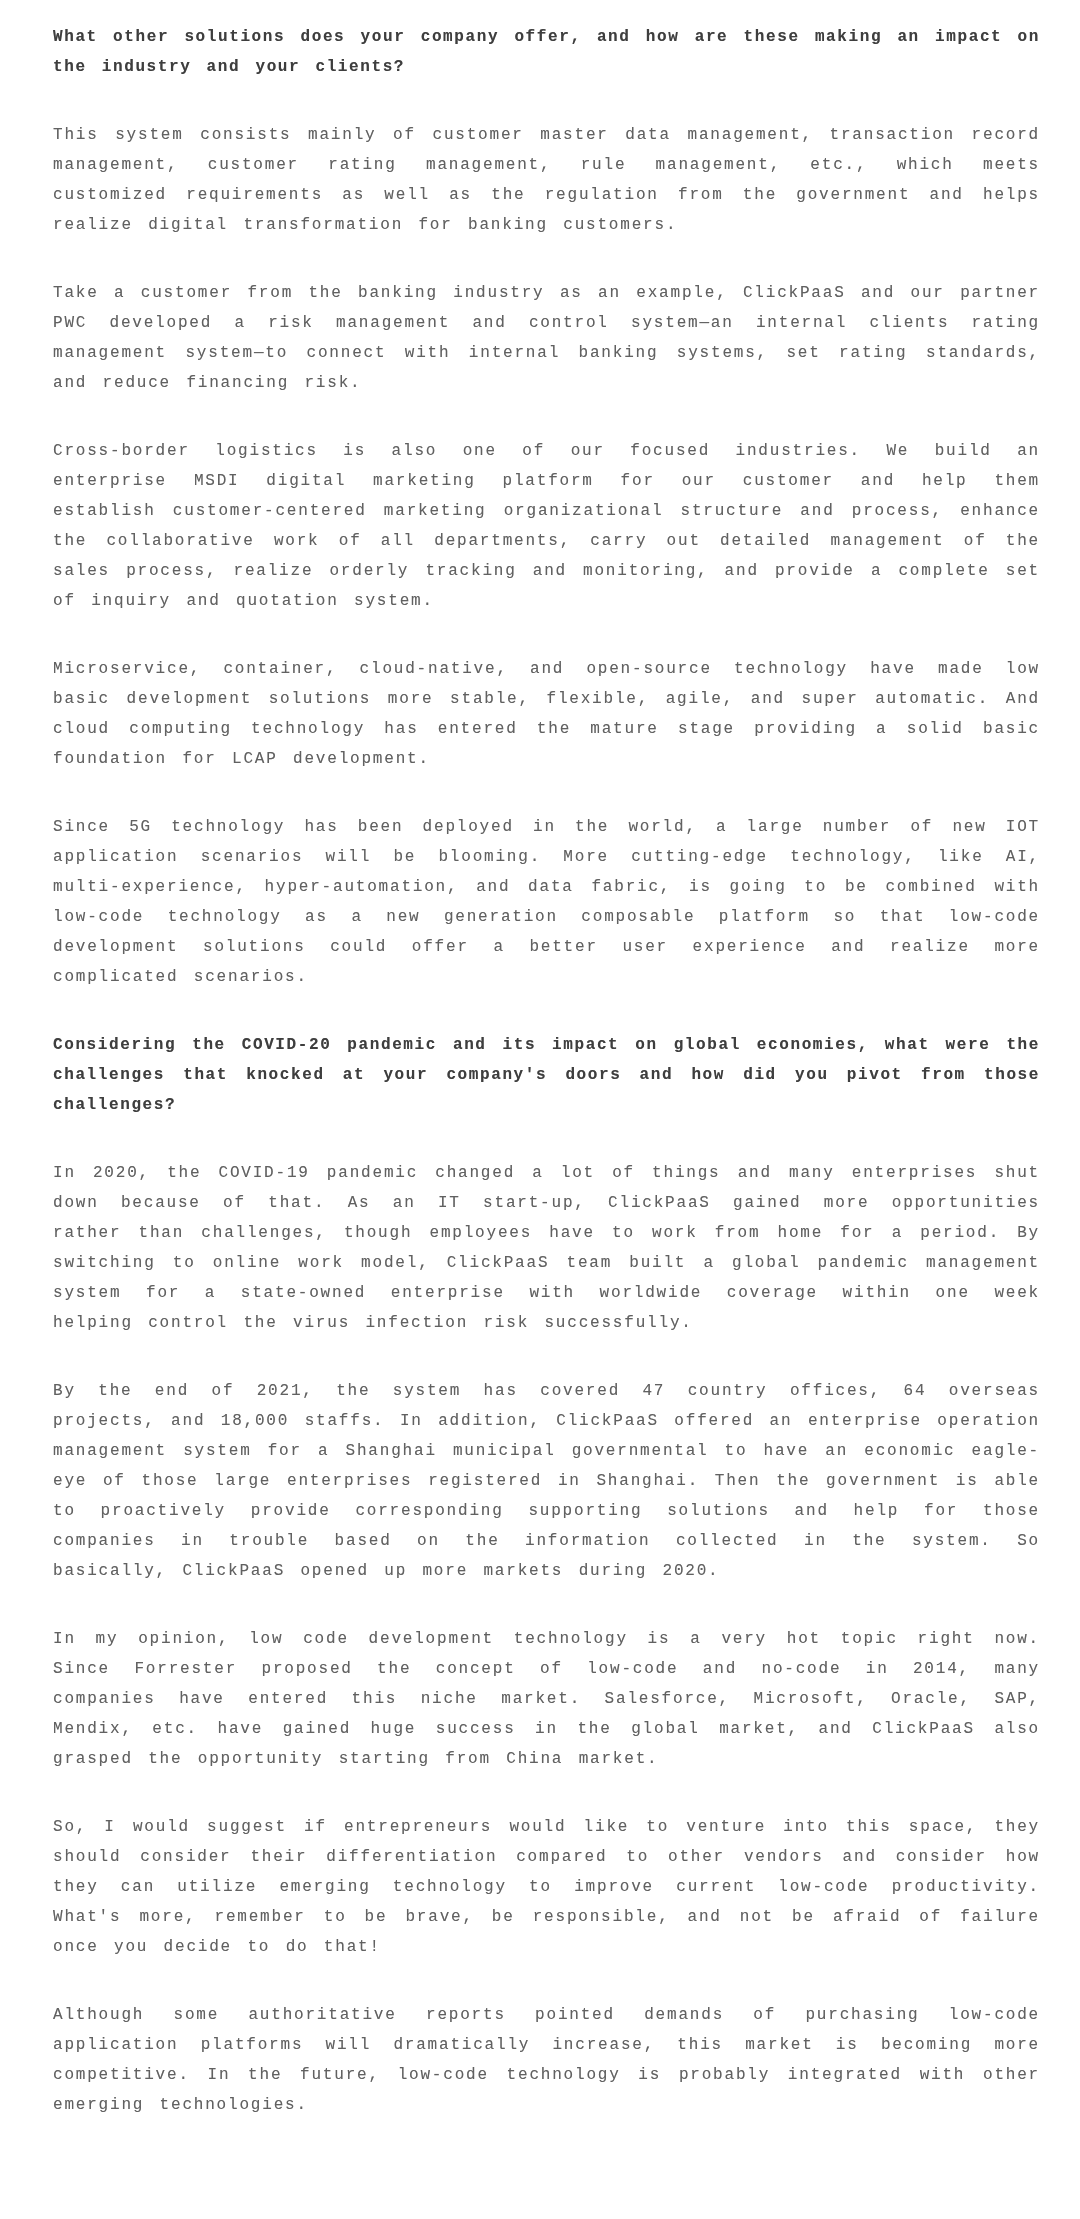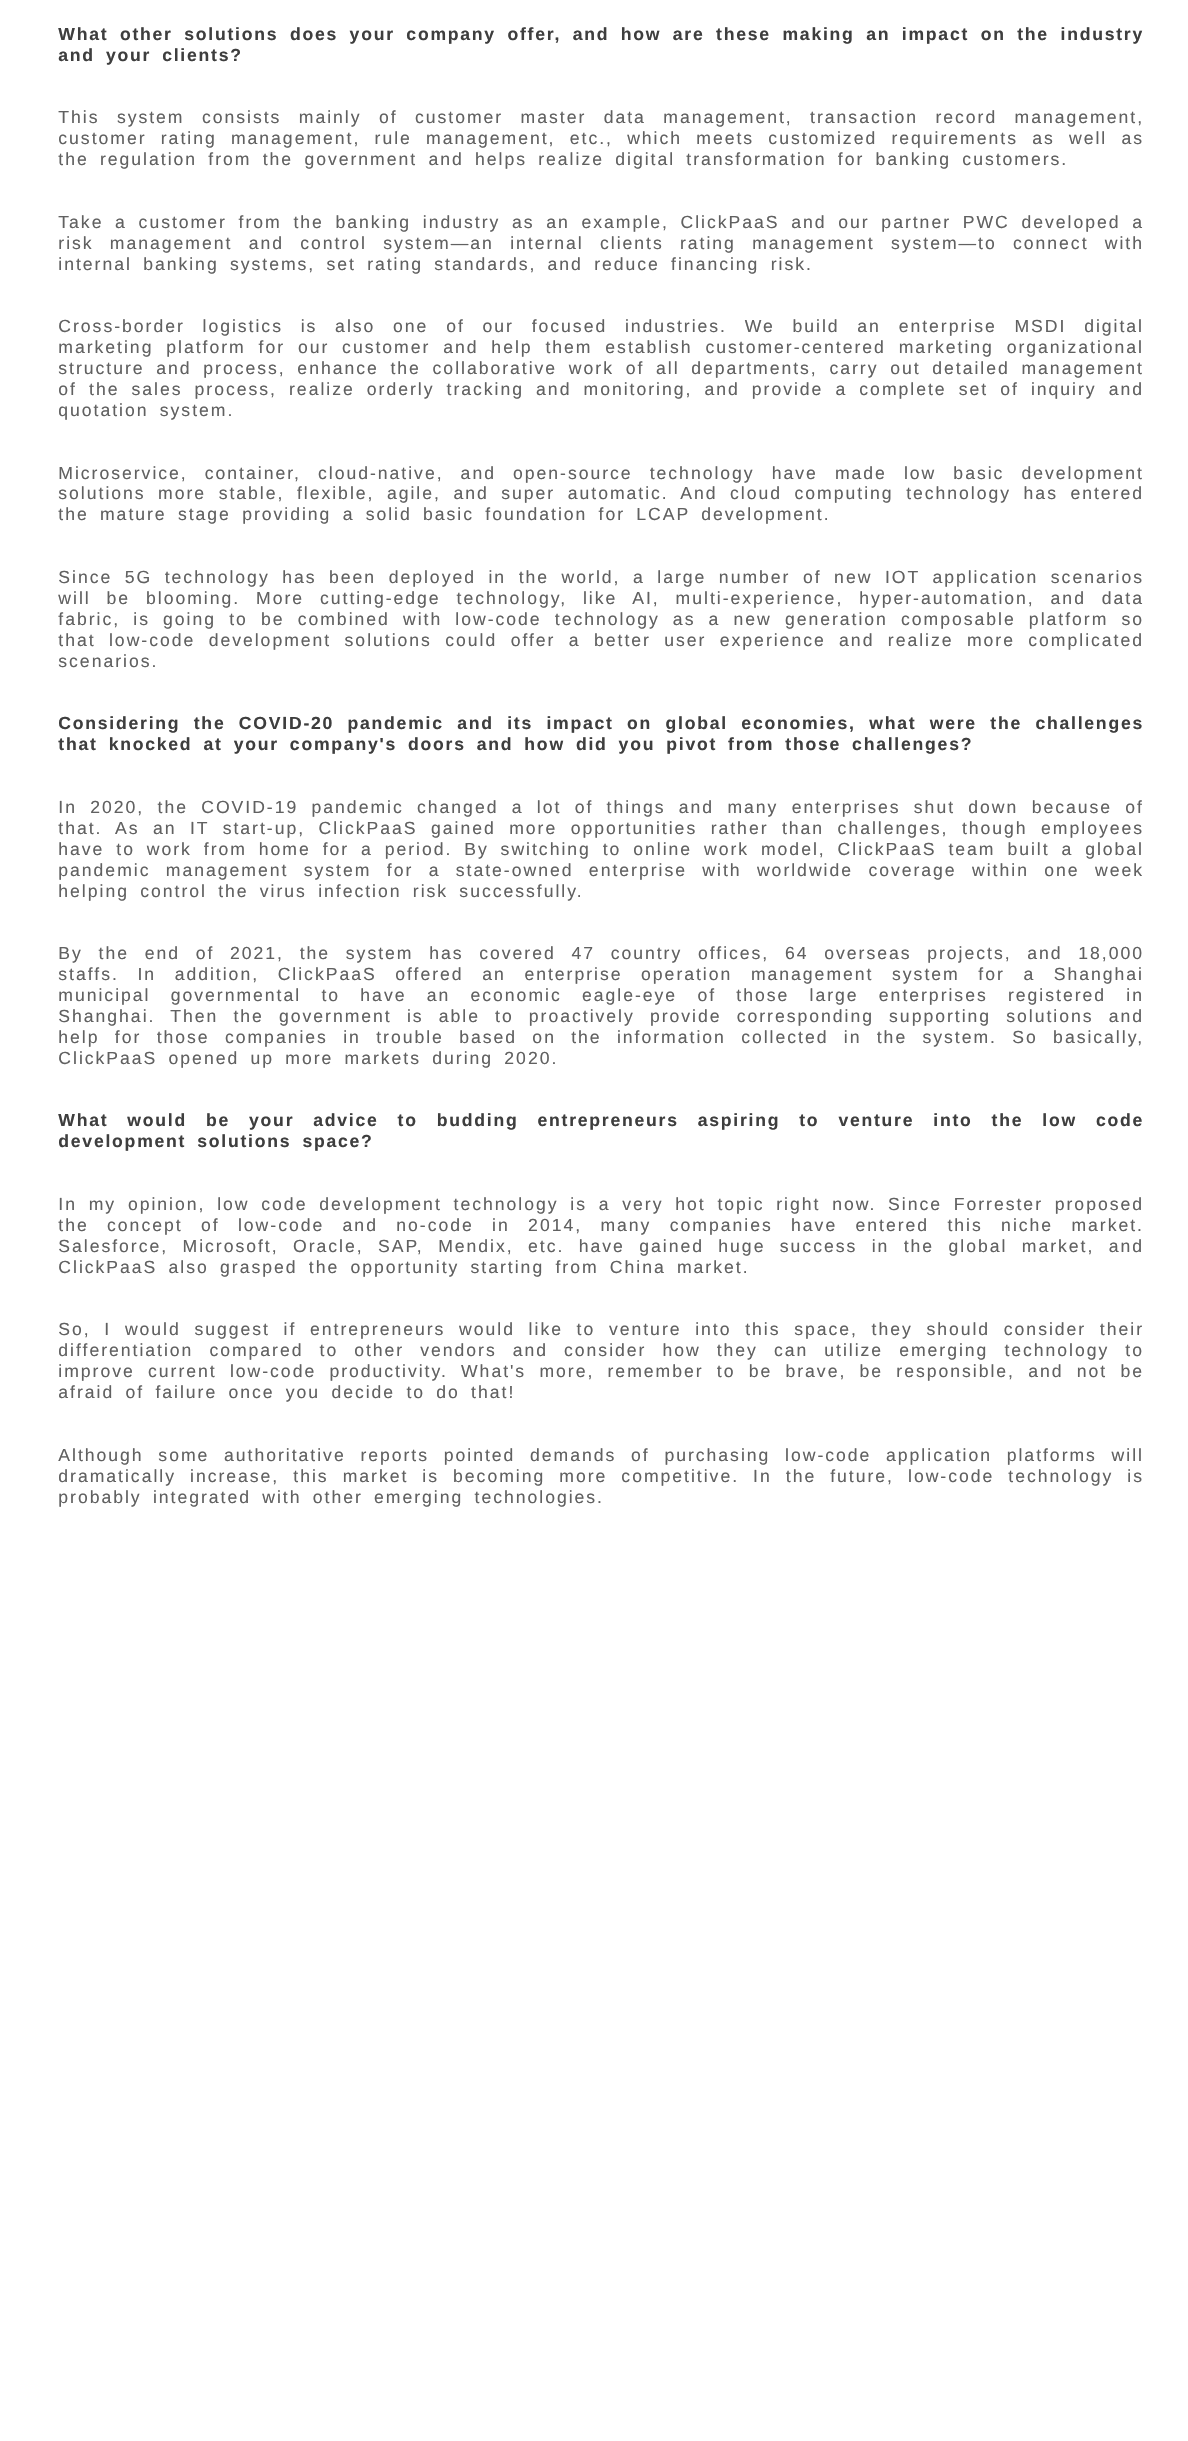"What other solutions does your" .article p { font-family: none -> Liberation Mono, monospace; line-height: 19px -> 30px }
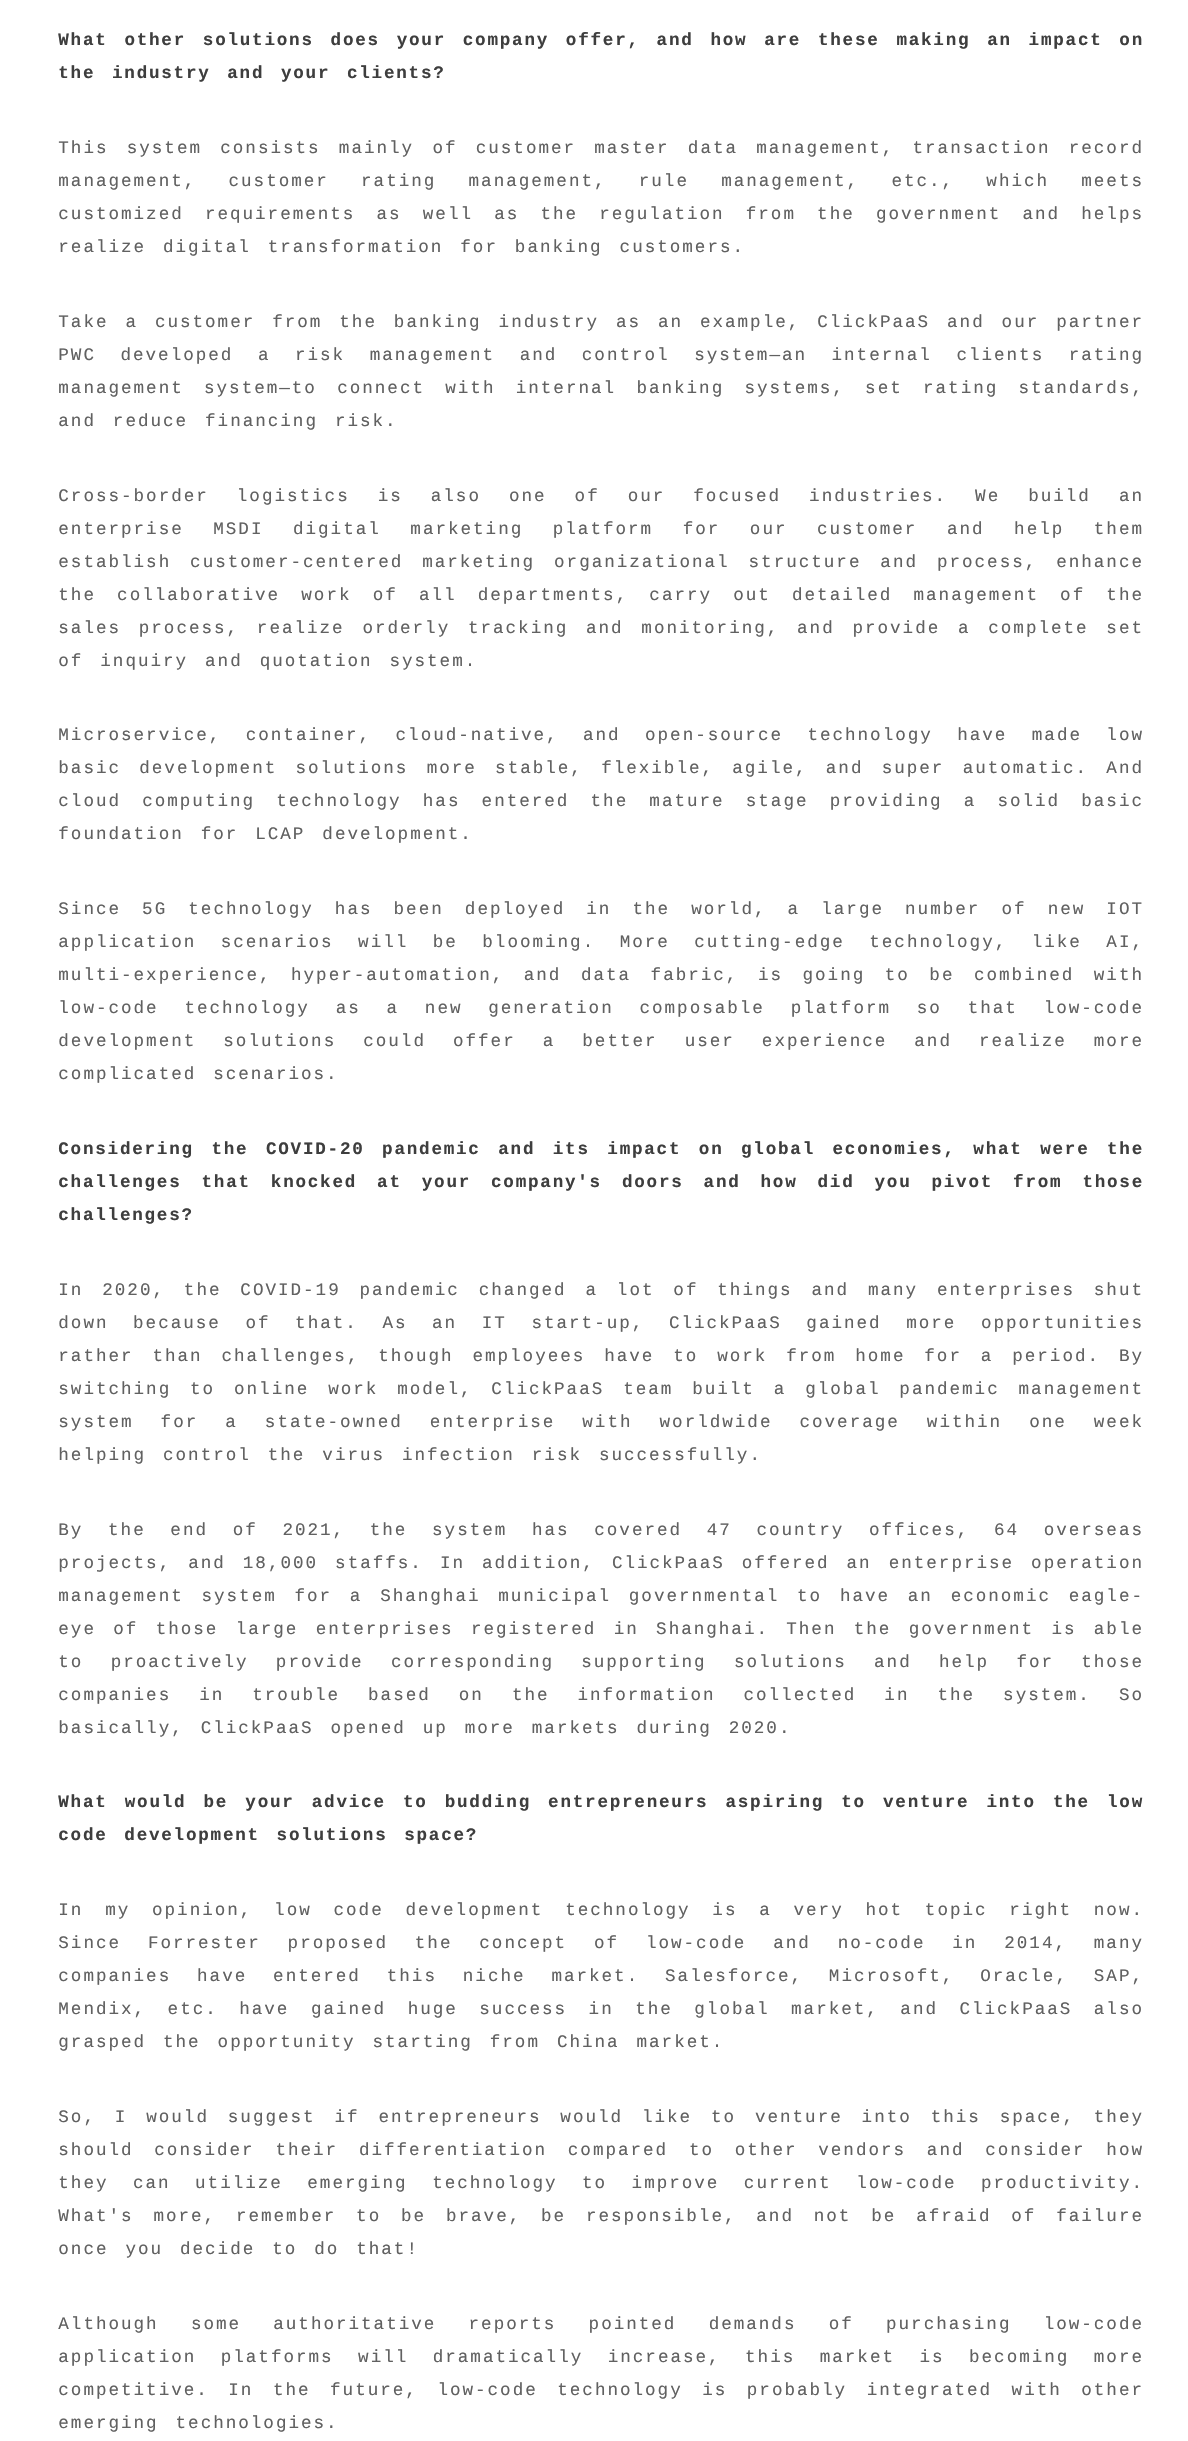"What would be your advice" p.question { html: <p>What would be your advice to budding entrepreneurs aspiring to venture into the low code development solutions space?</p> -> none }
